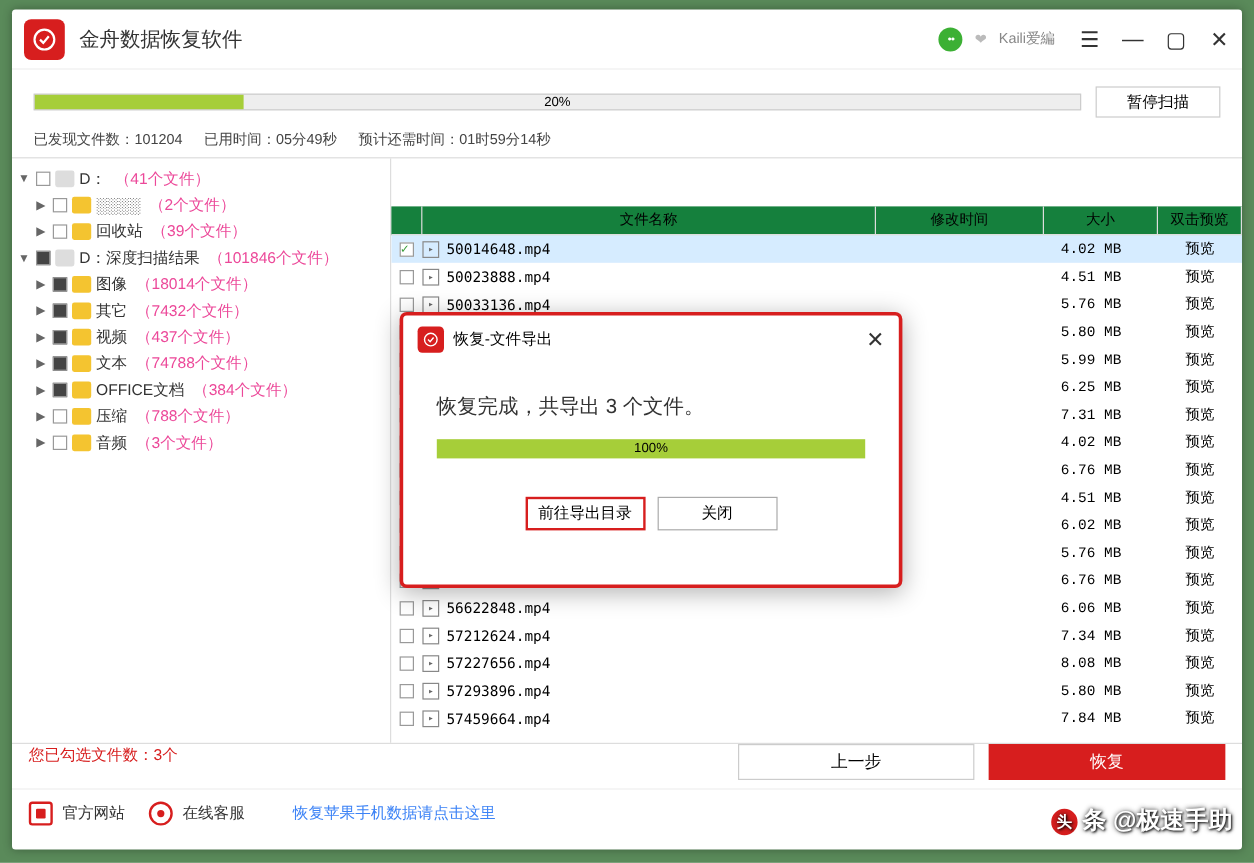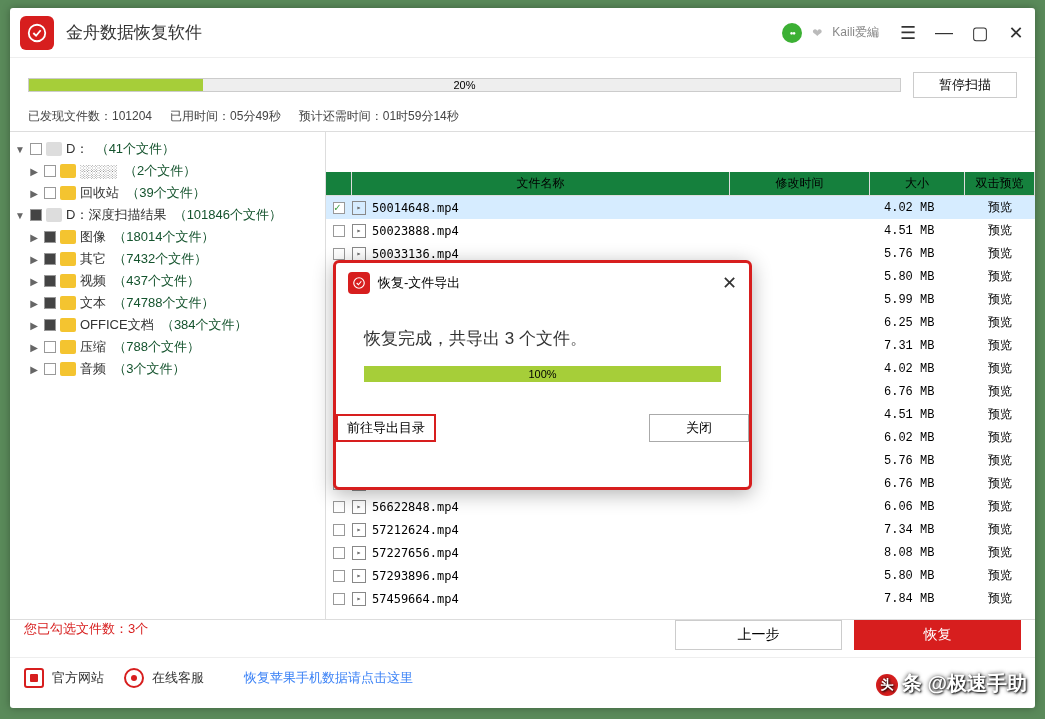"（41个文件）" .tree-count { color: #14532d -> #ec4899 }
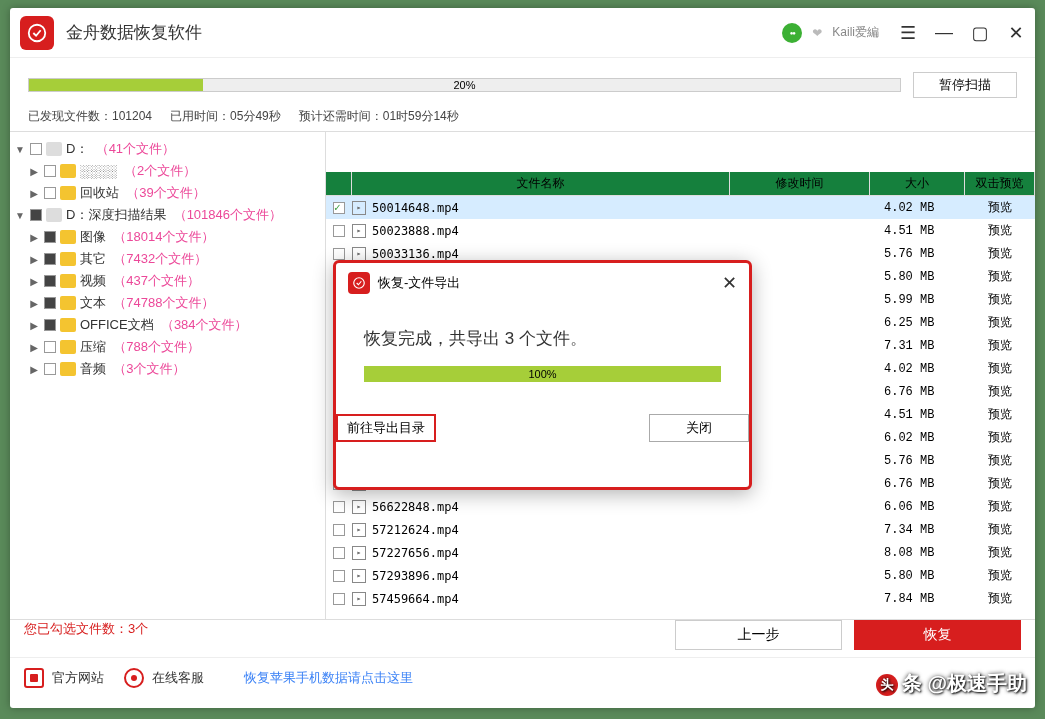"前往导出目录" .modal-footer { justify-content: space-between -> center }
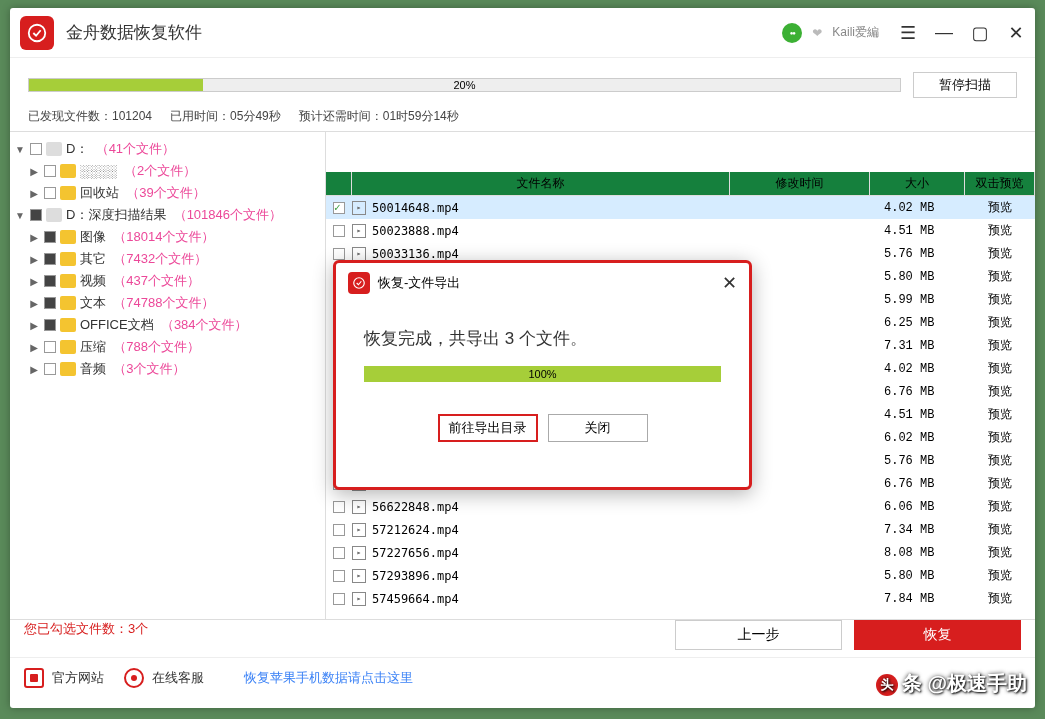"上一步" .step-btn { width: 167px -> 197px }
